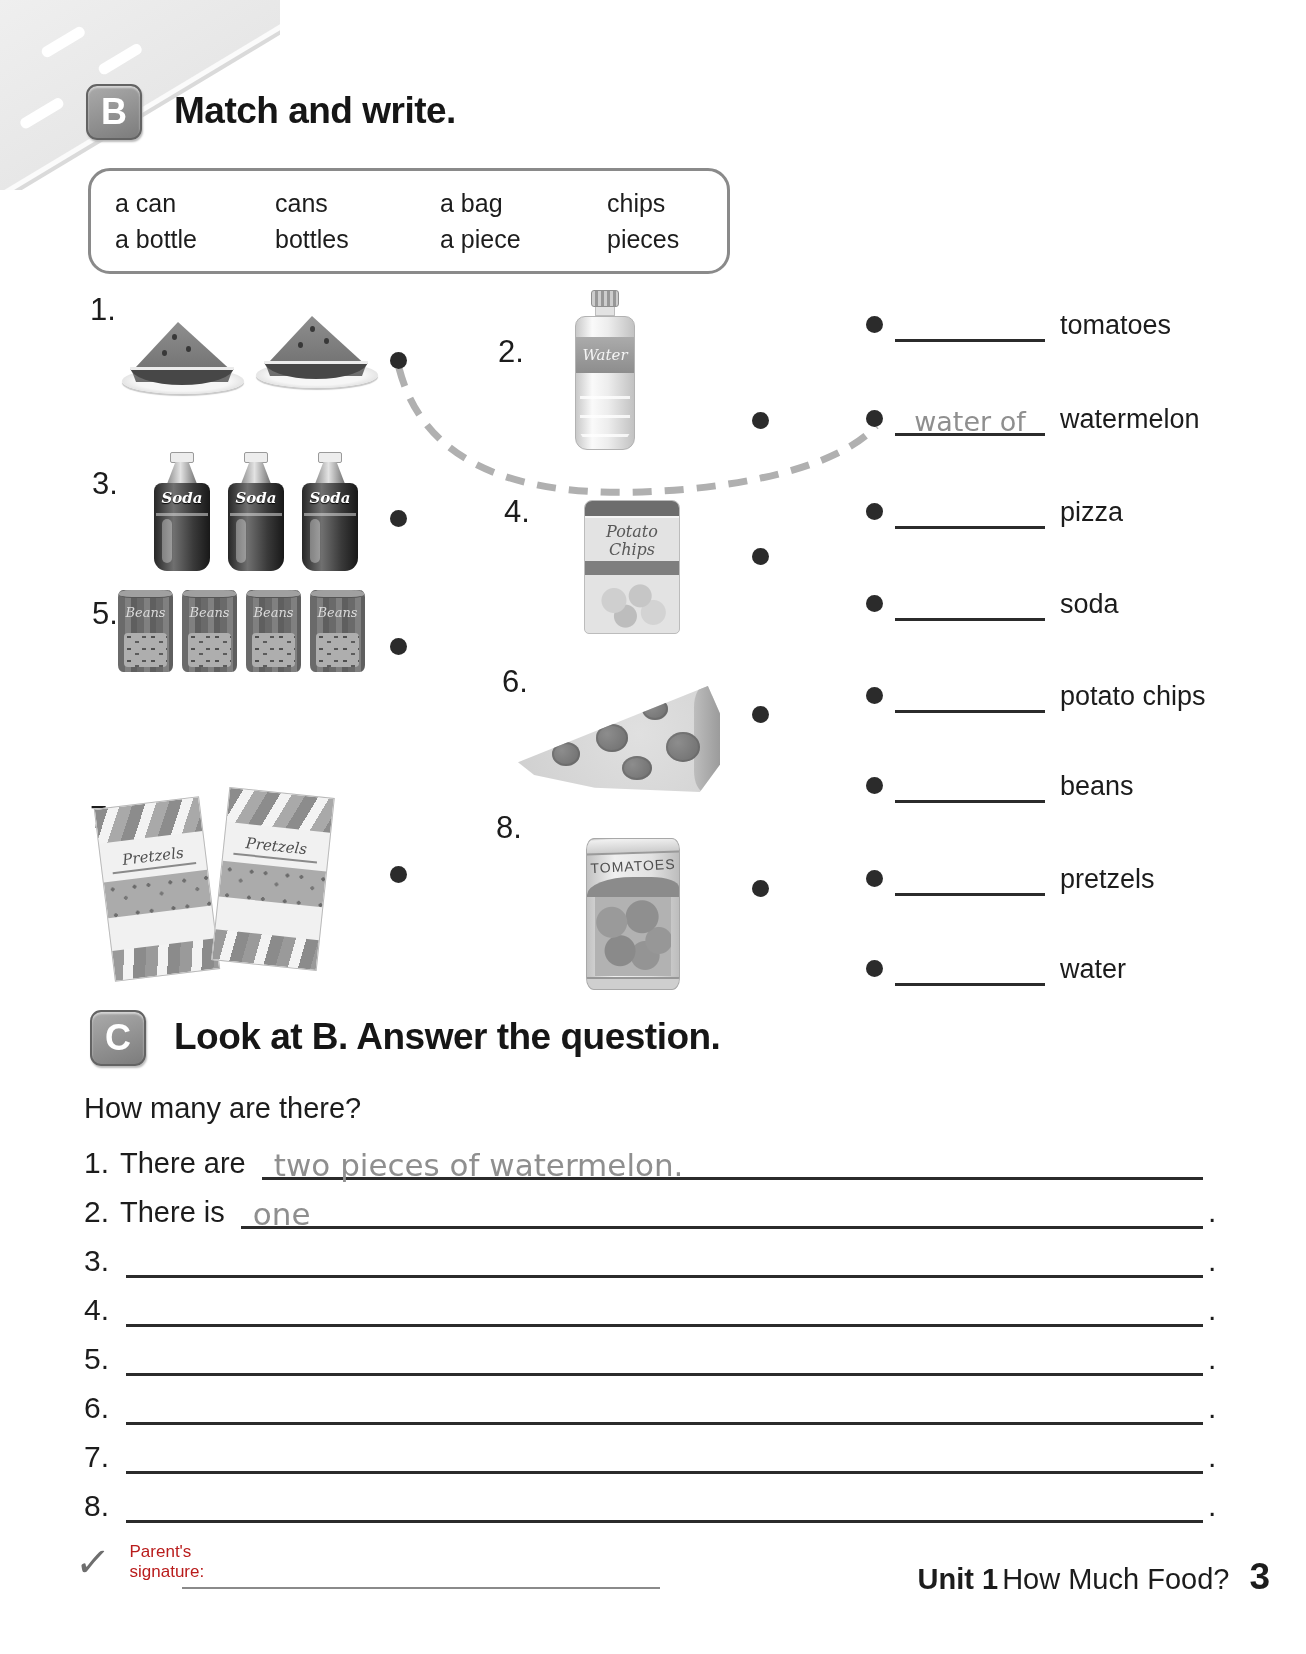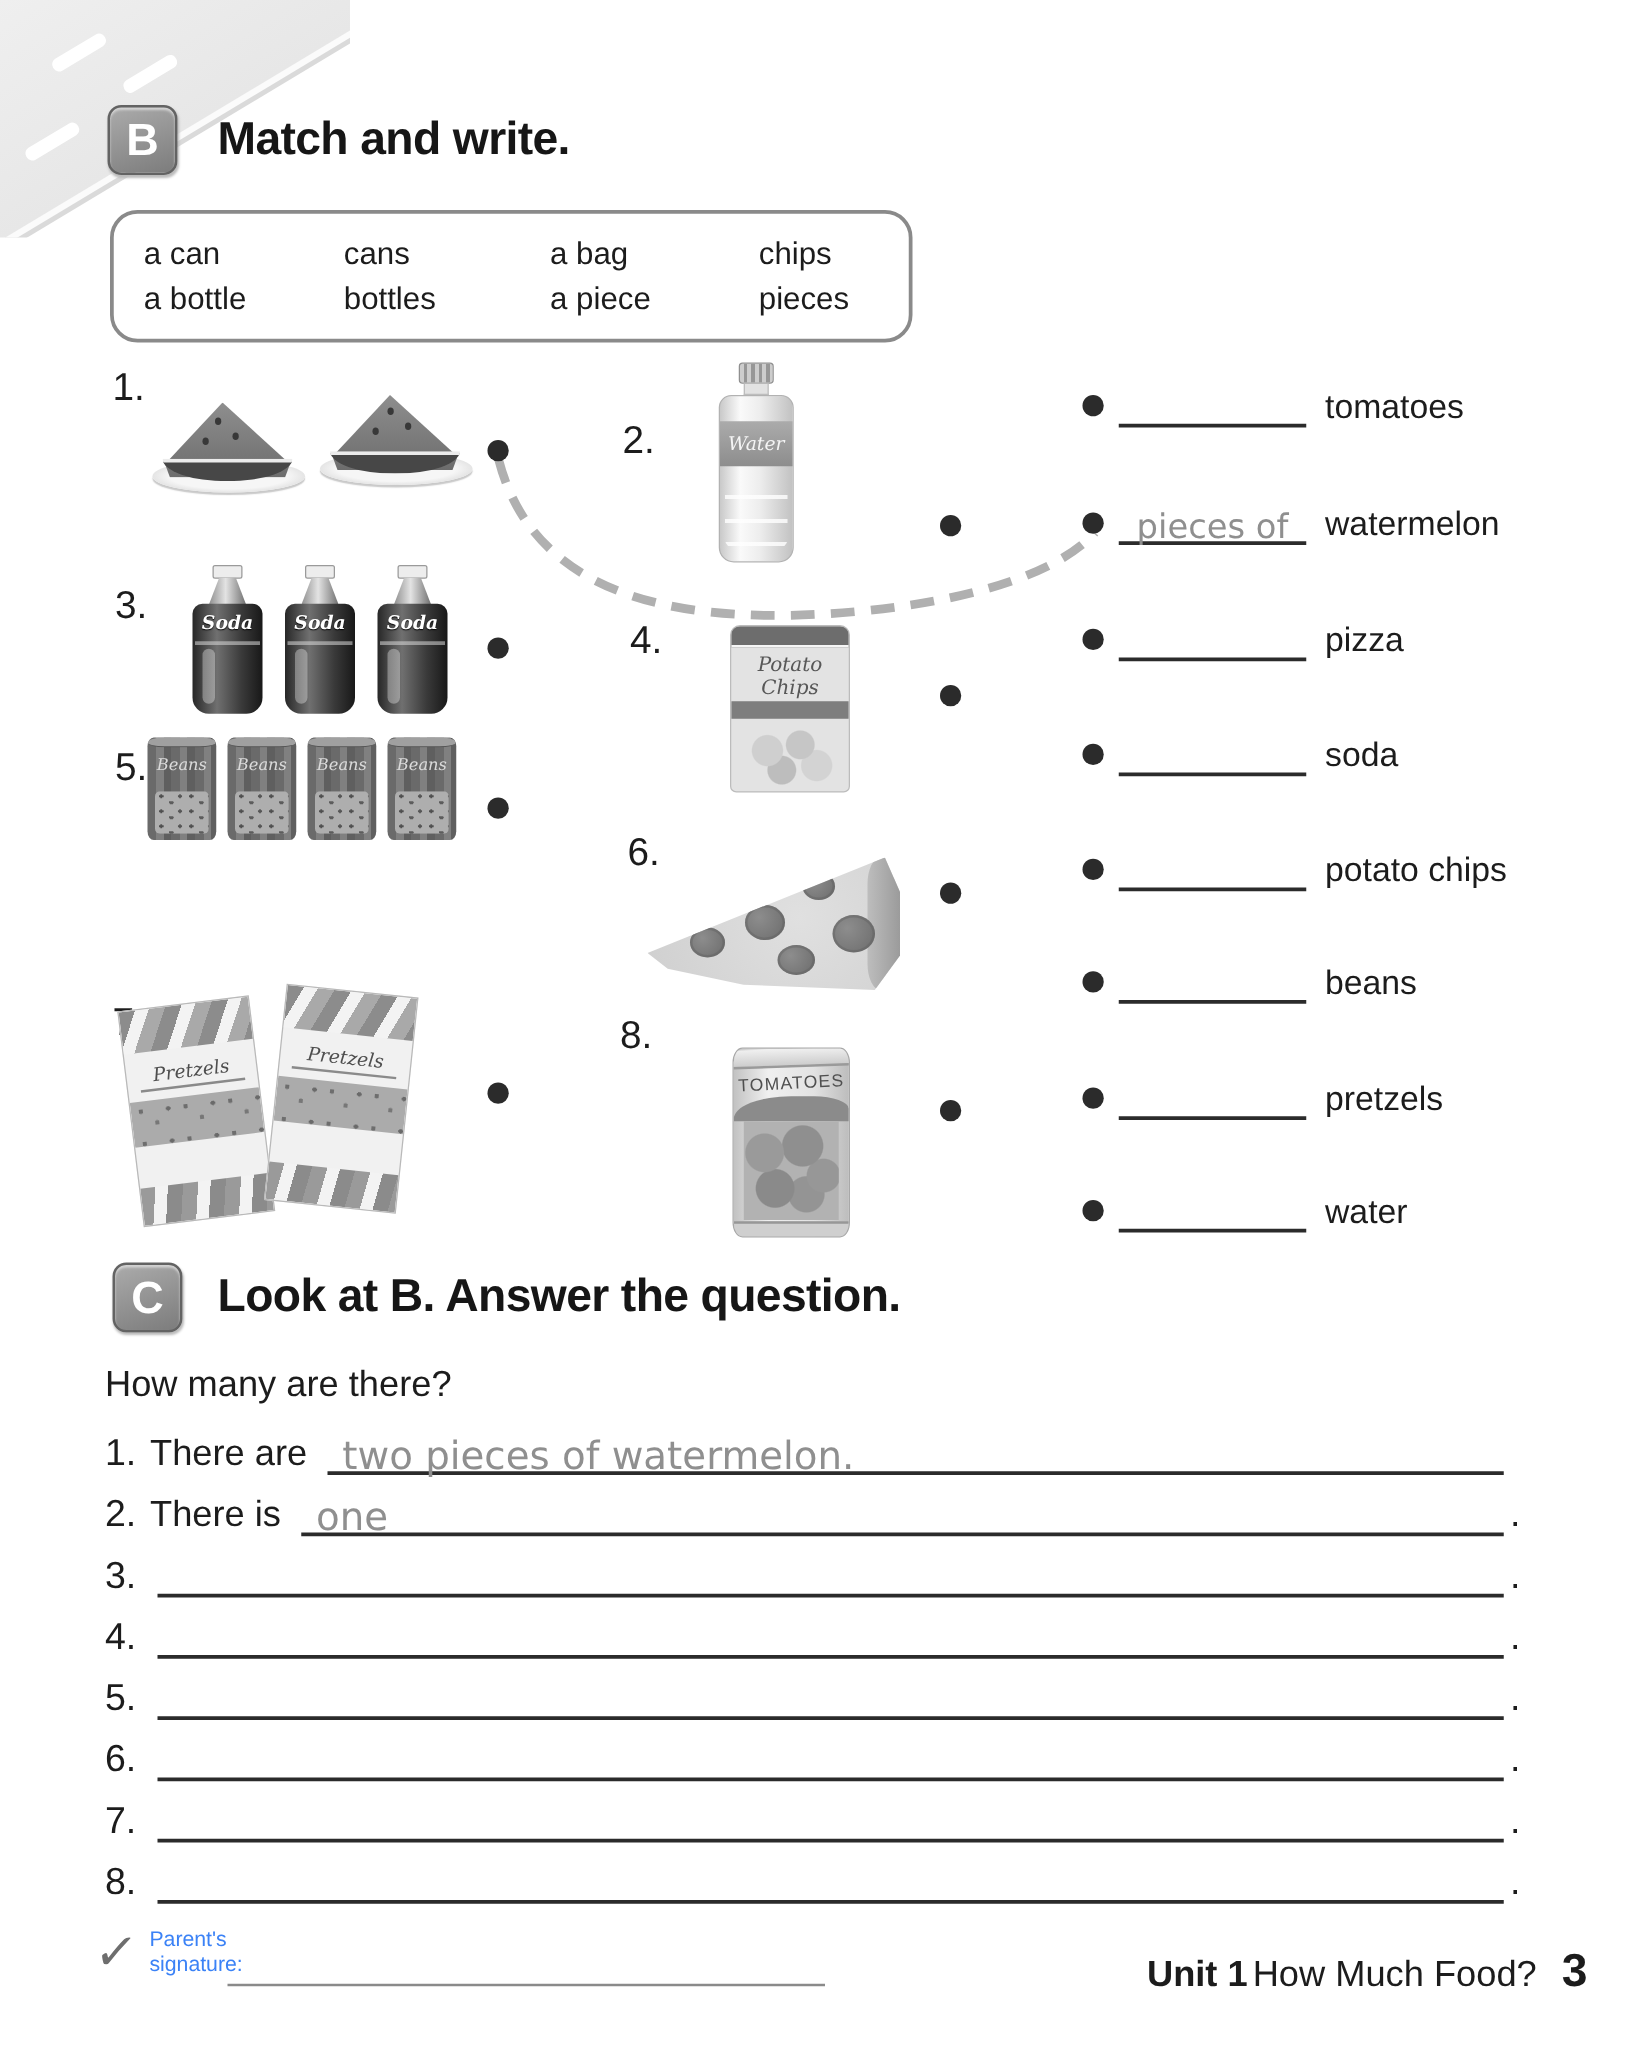"pieces of" span.hand { text: pieces -> water }
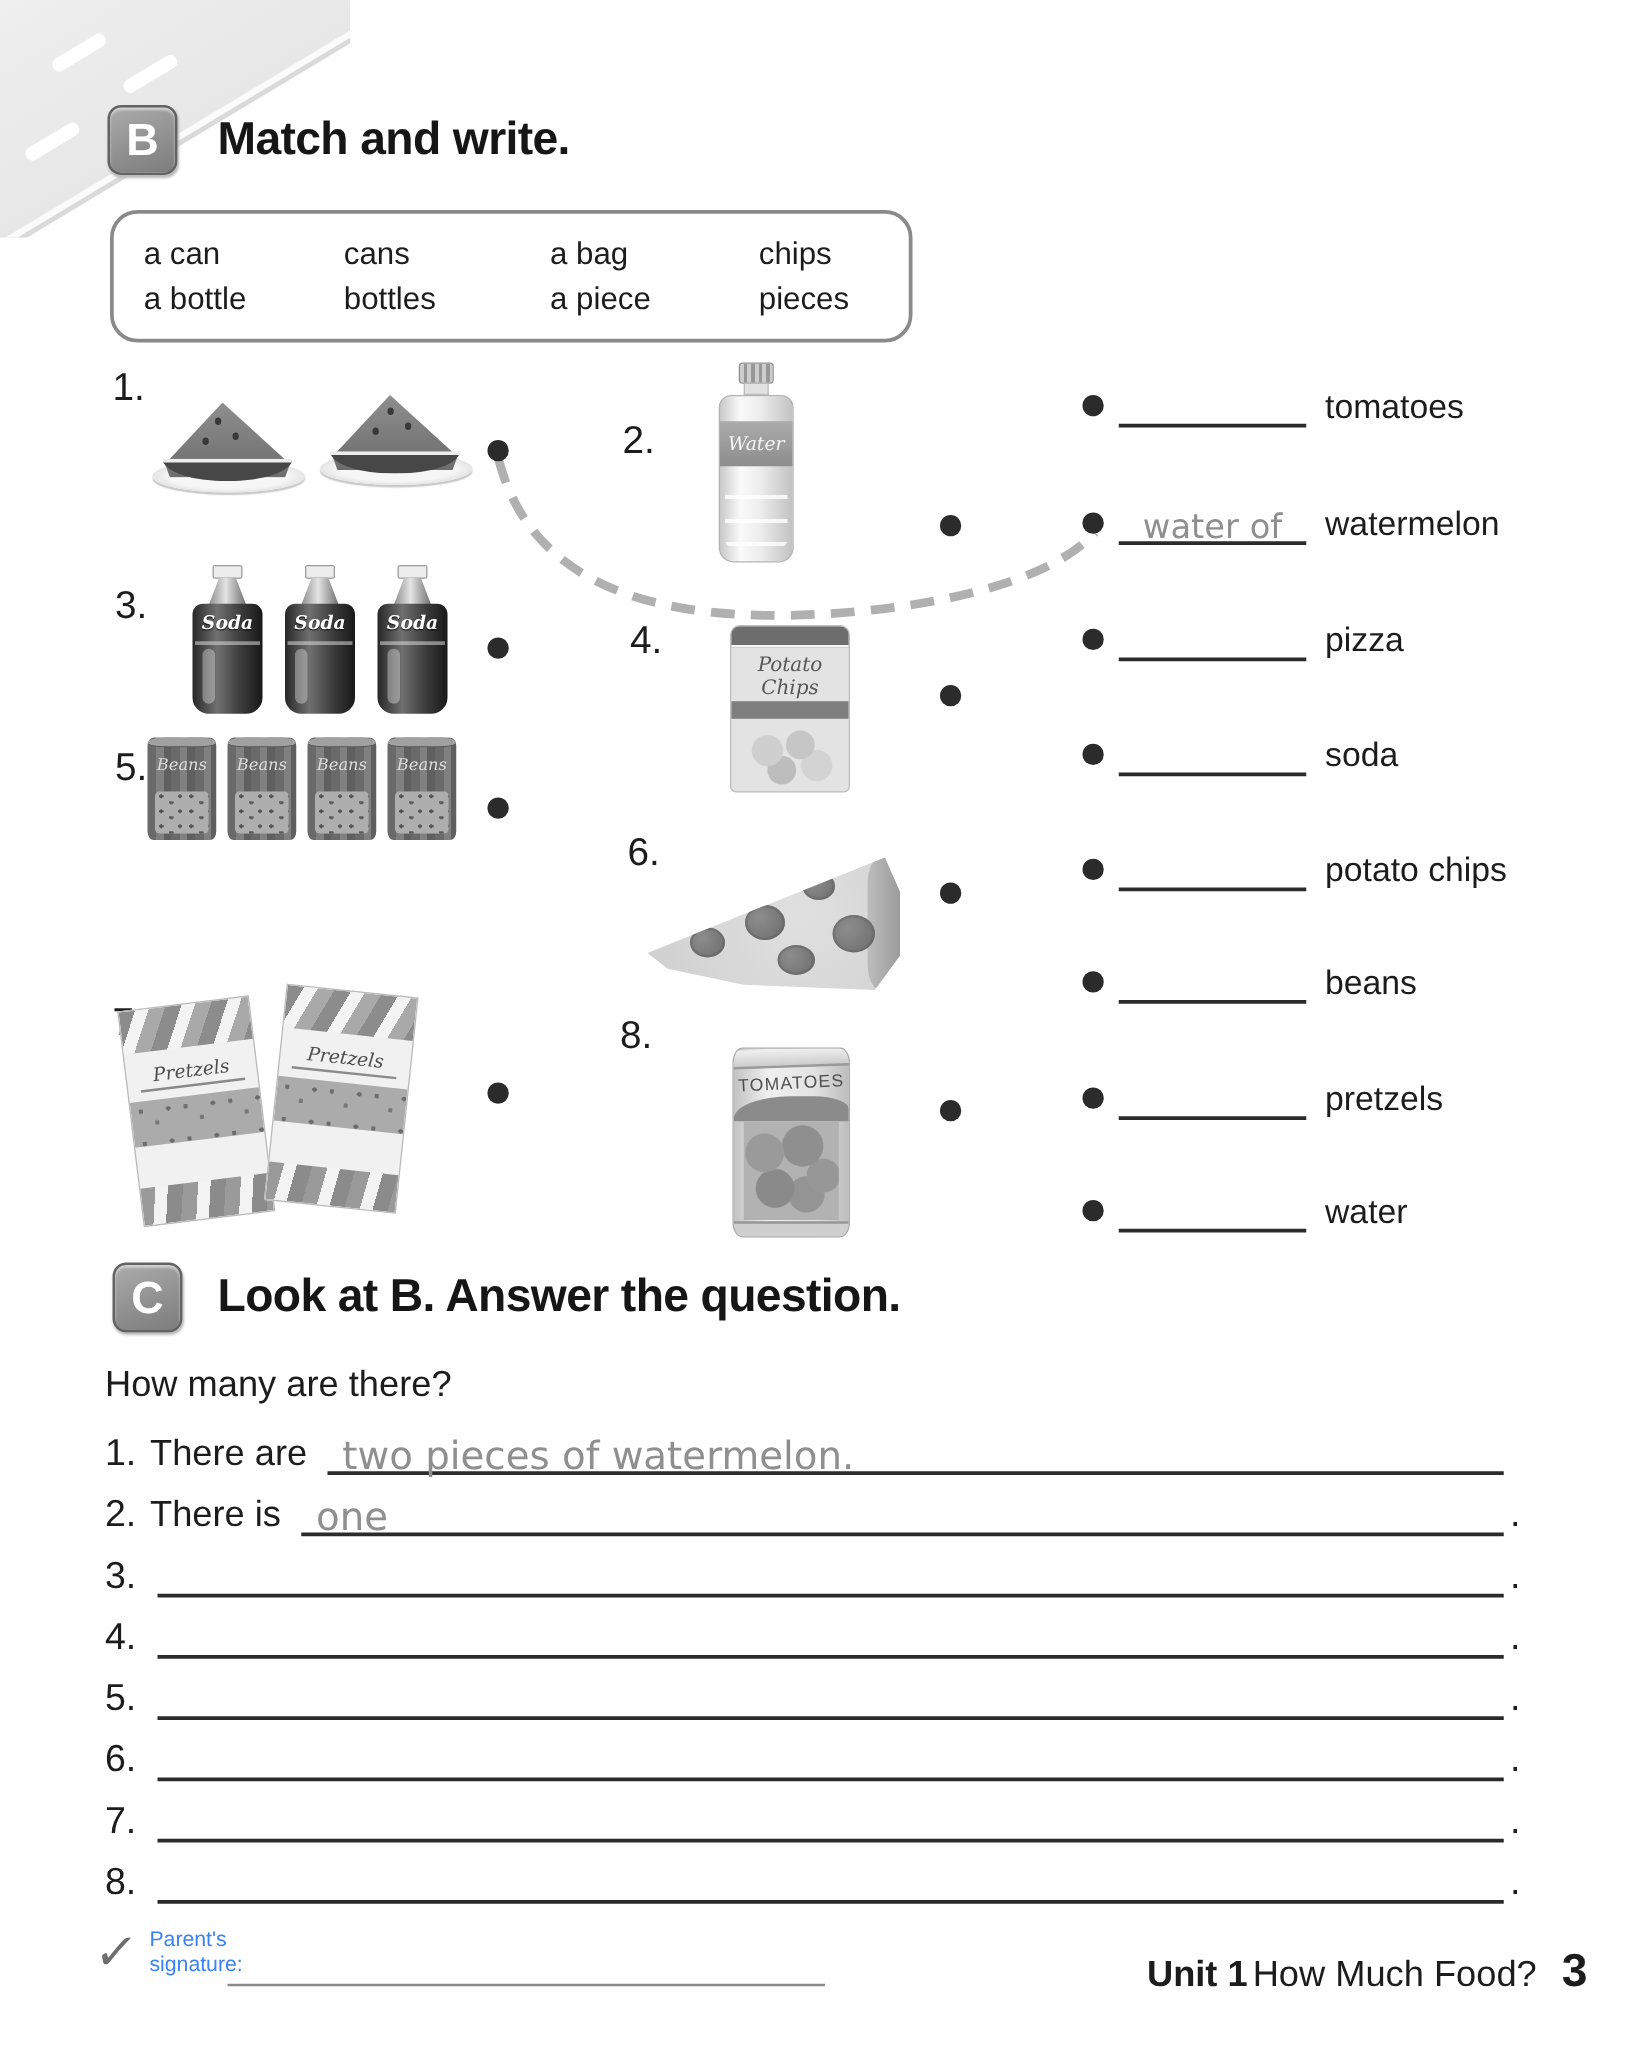"Parent's" .sig-labels { color: #3b82f6 -> #b91c1c; margin-left: 10px -> 20px }
